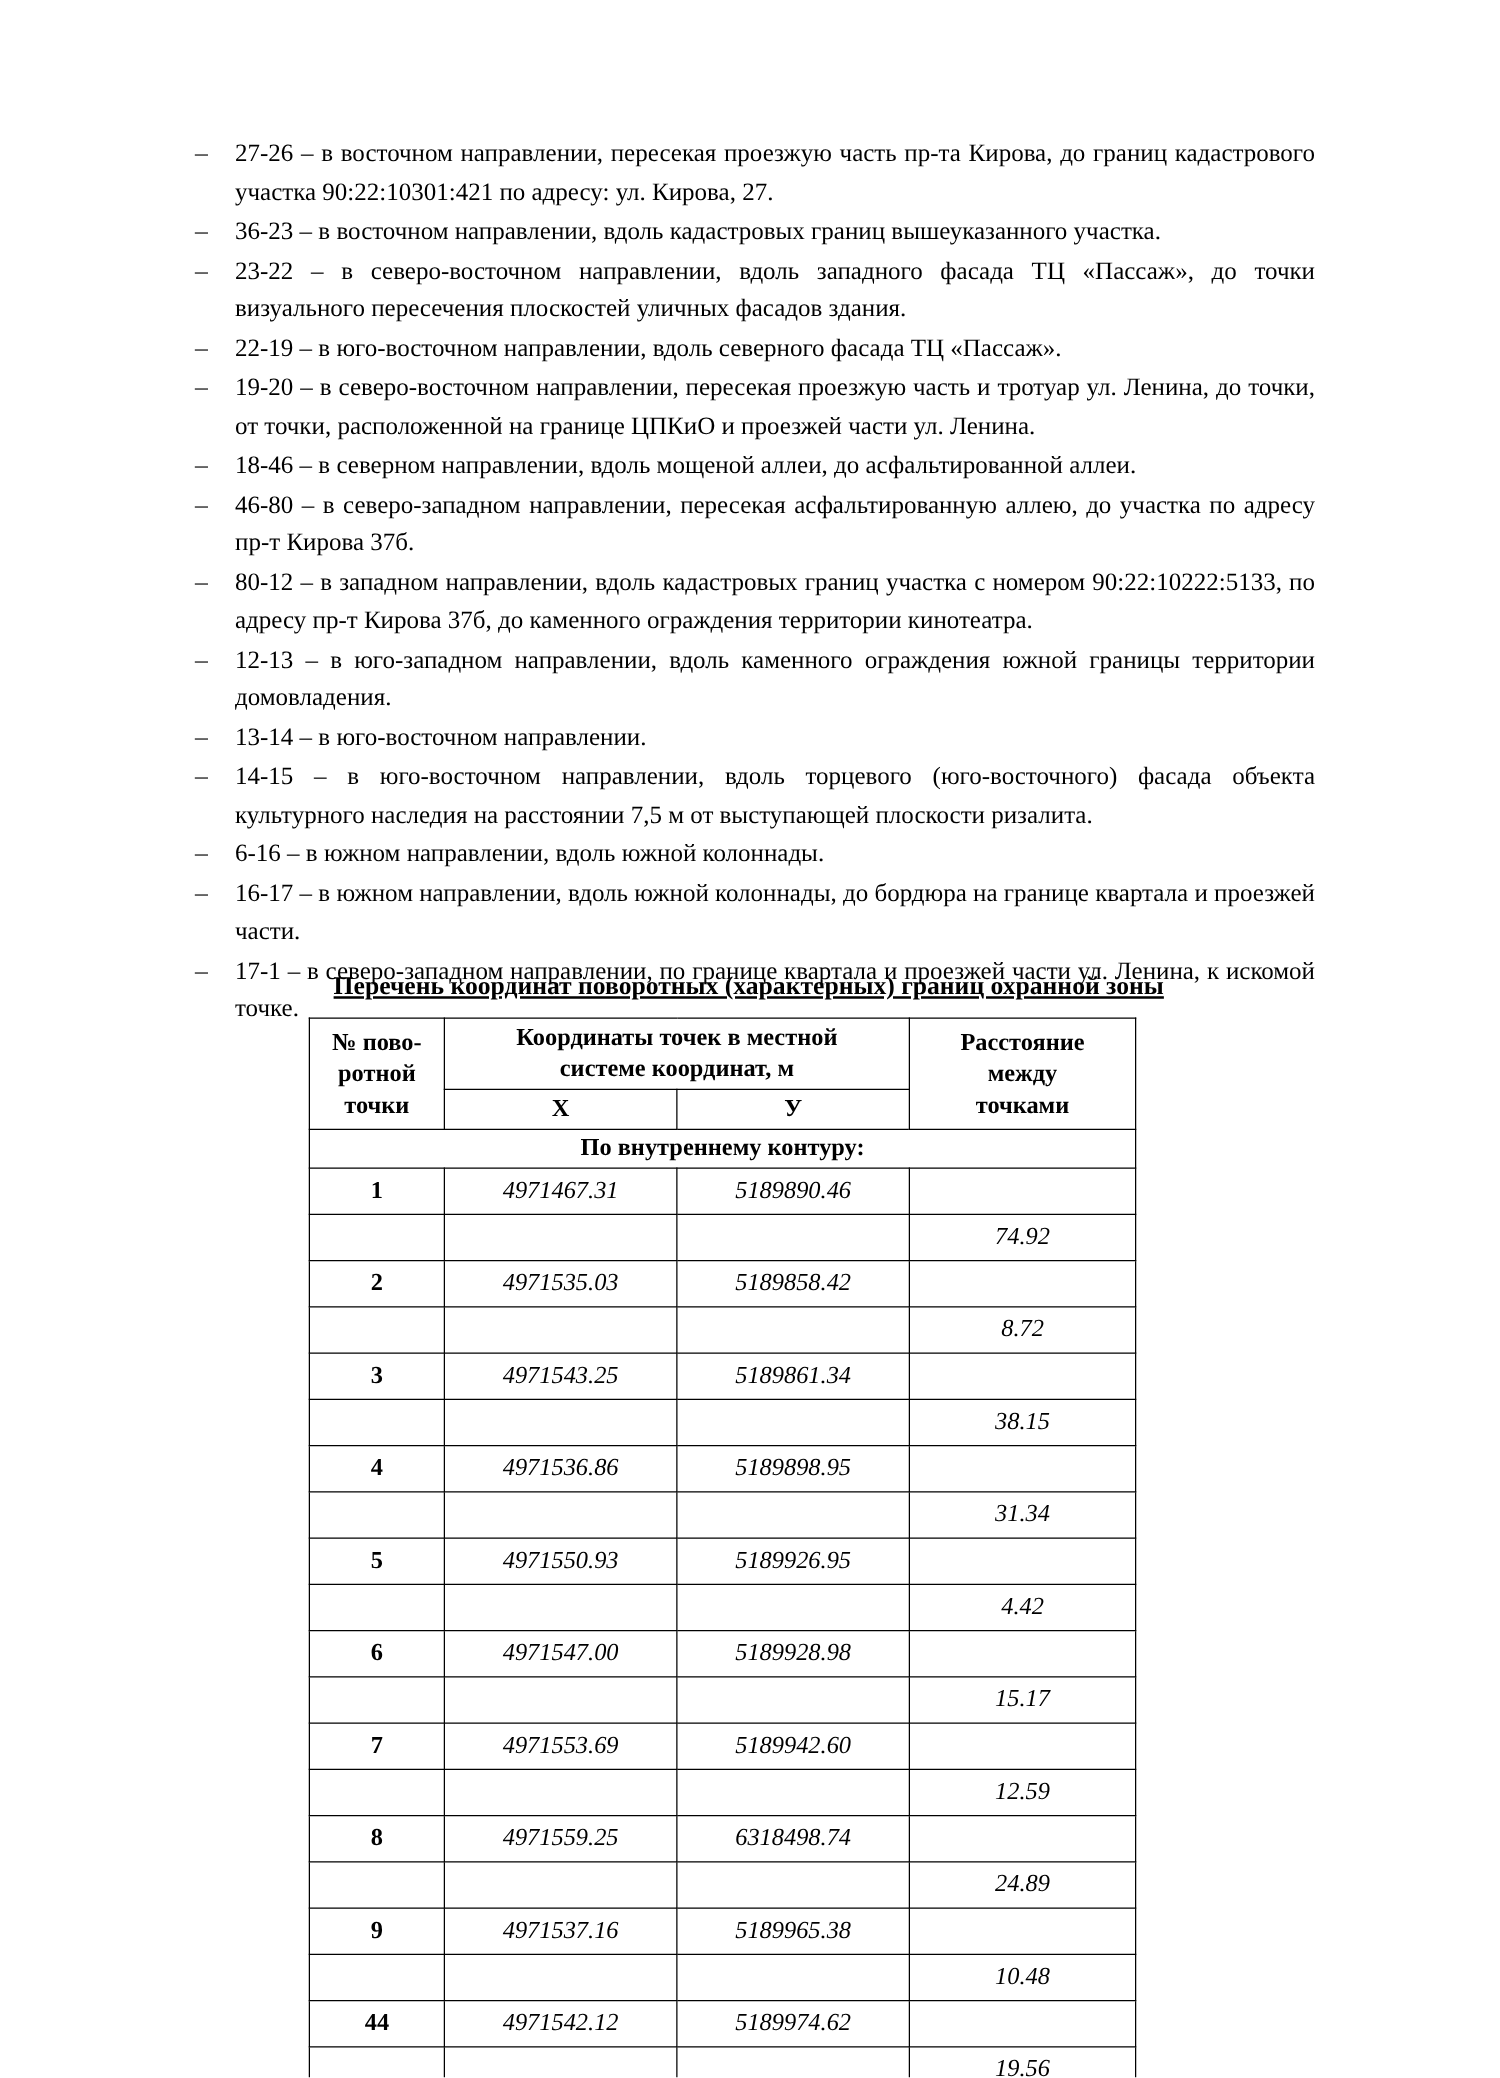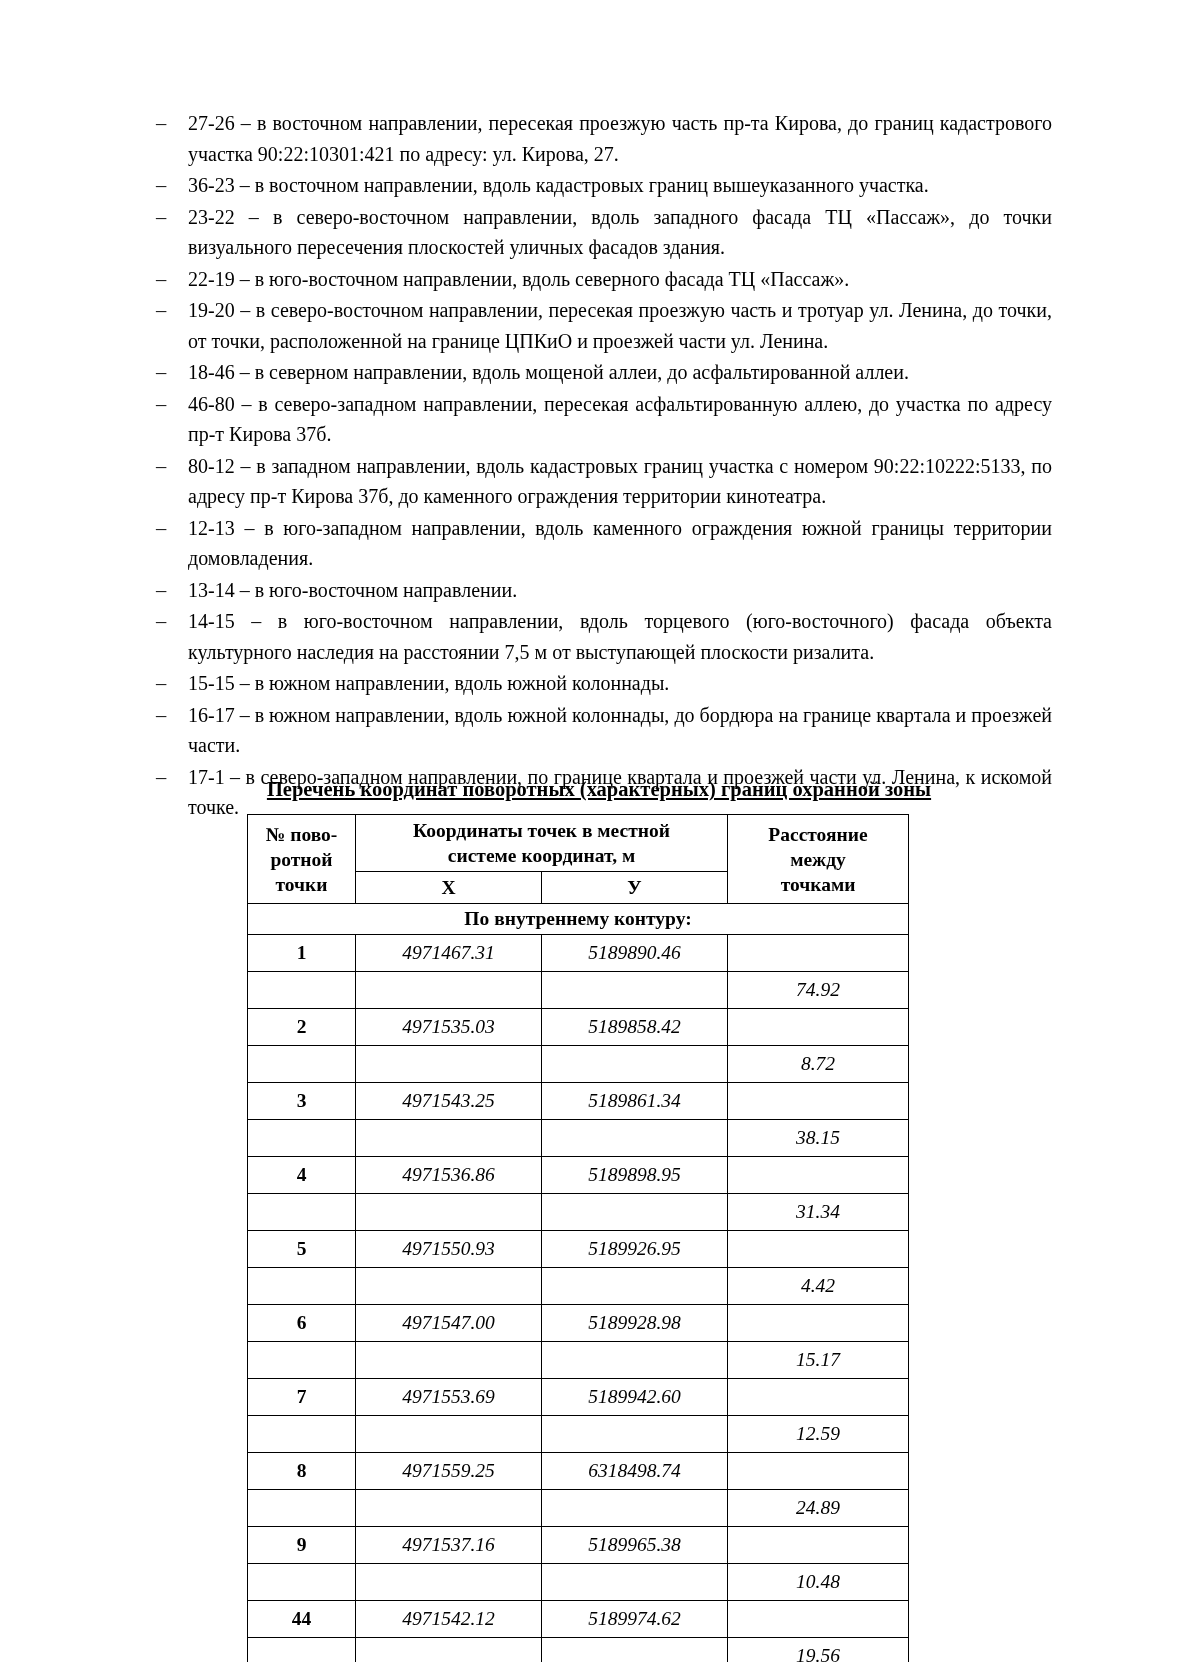"15-15 – в южном направлении," div.li-text { text: 15-15 -> 6-16 }
